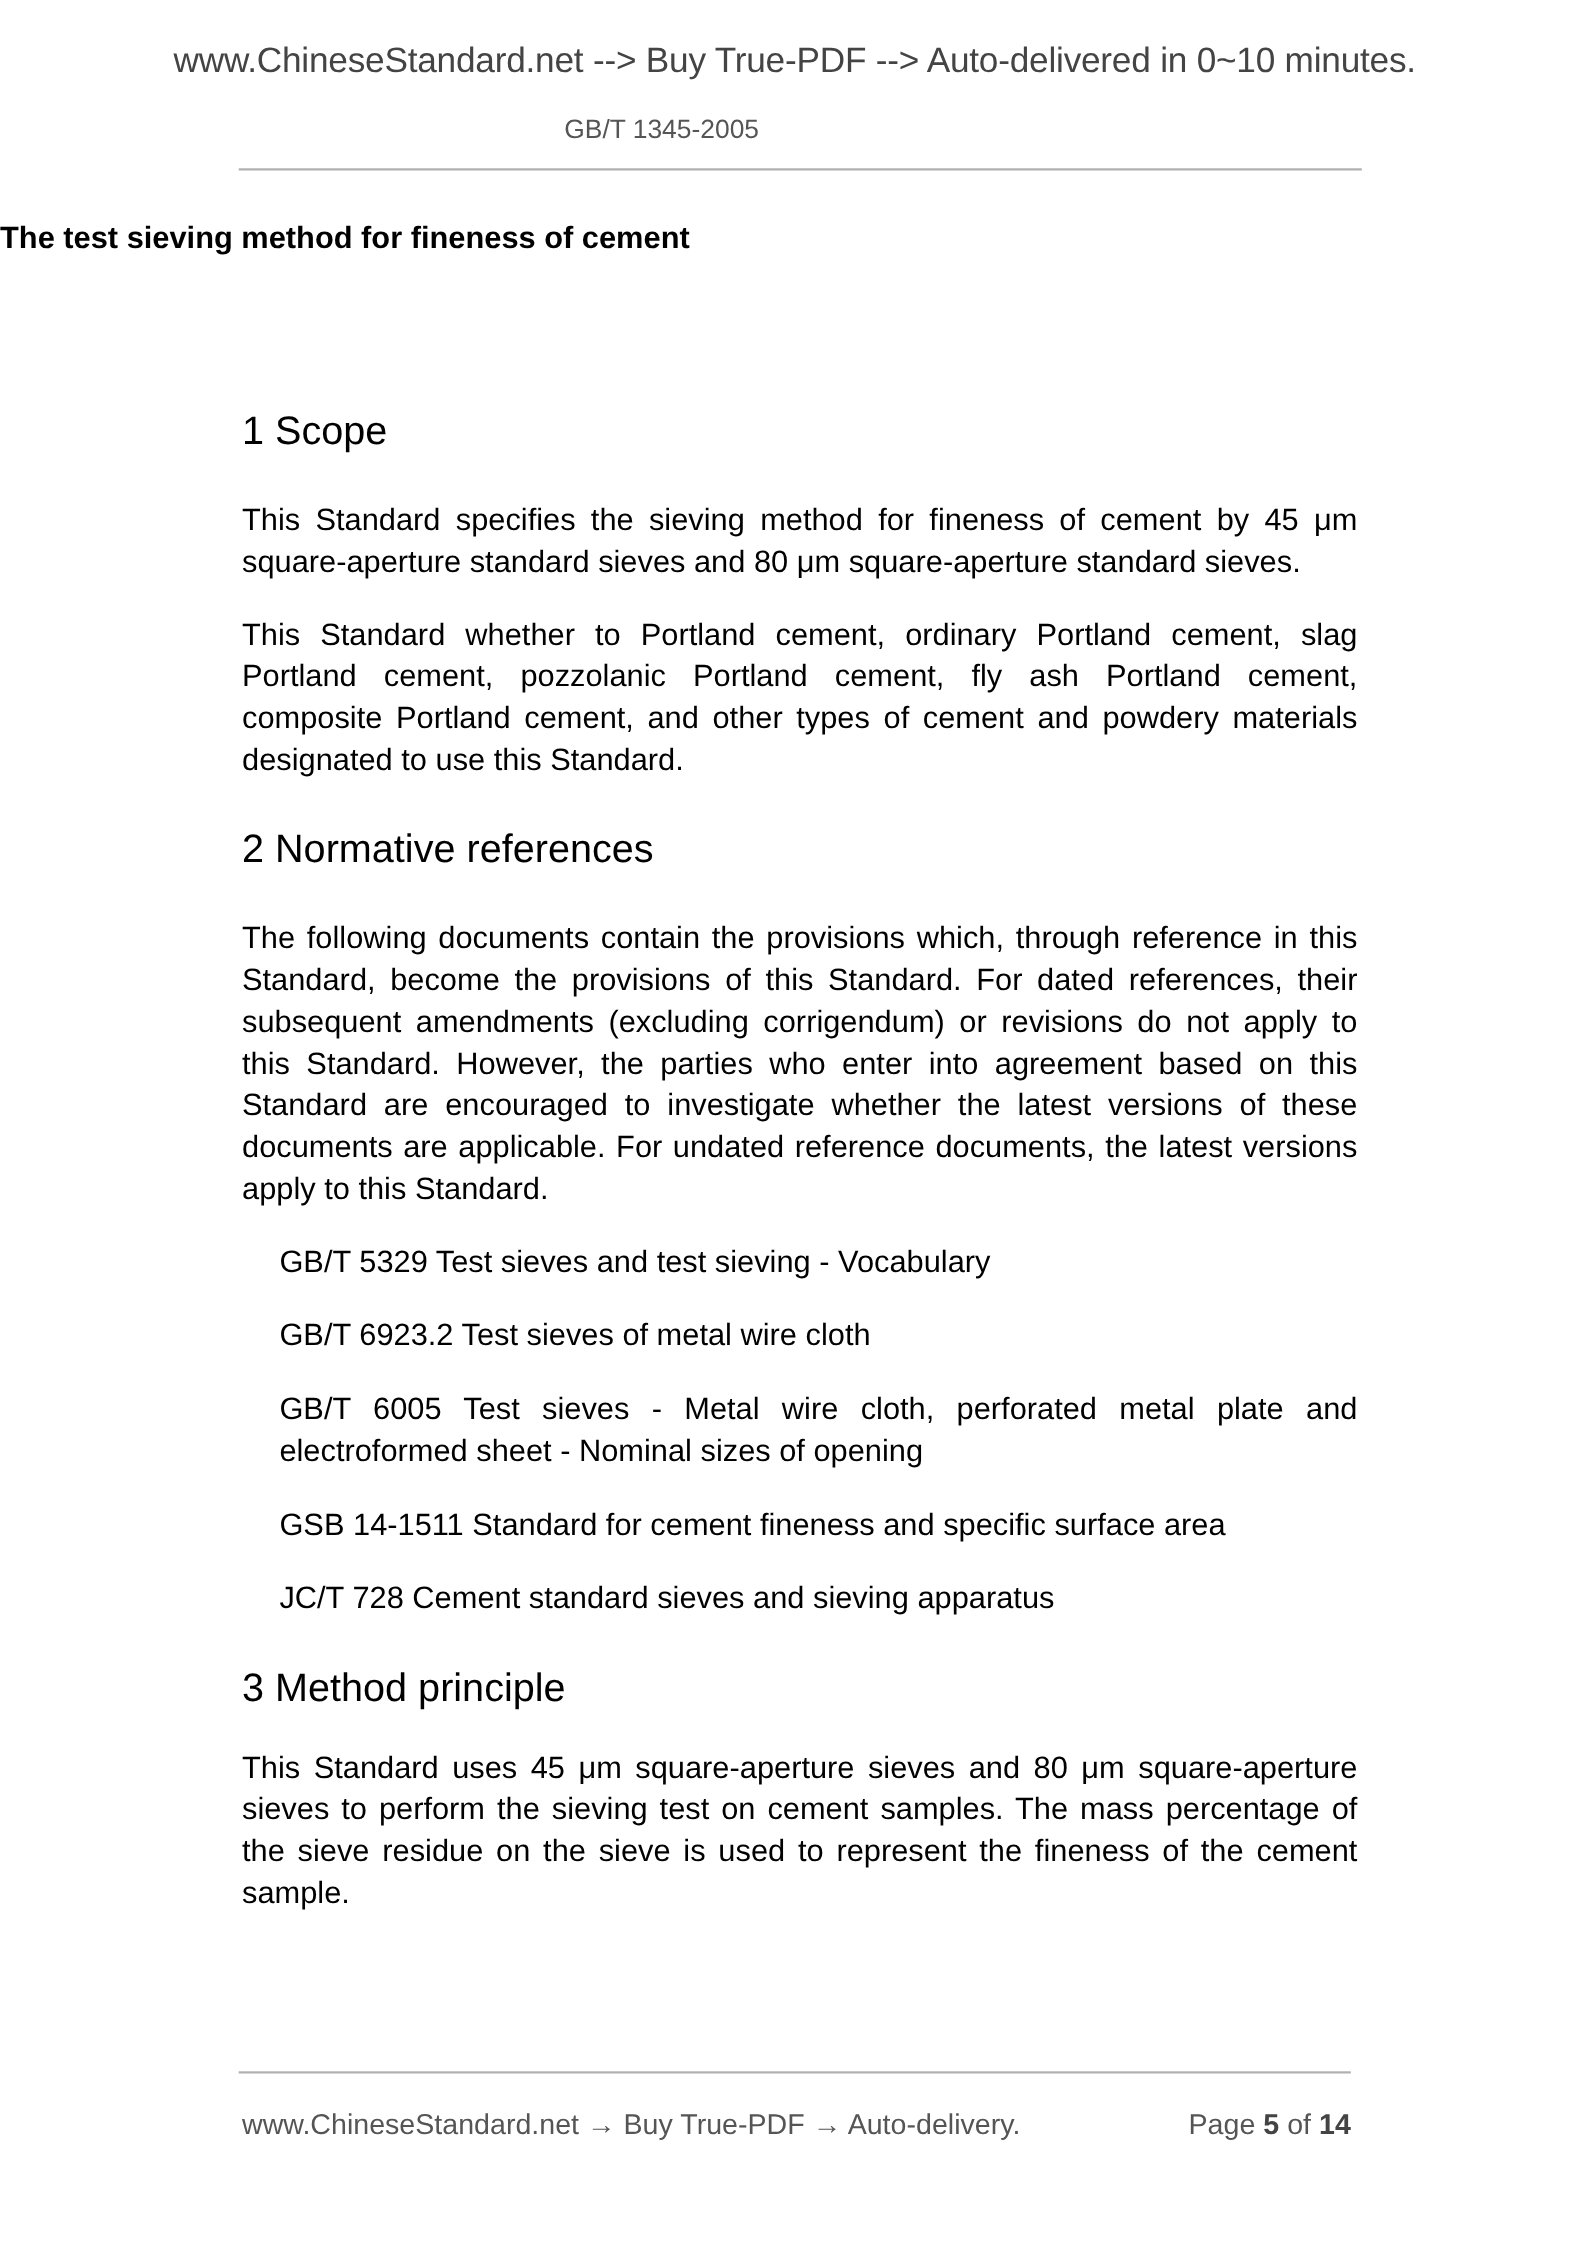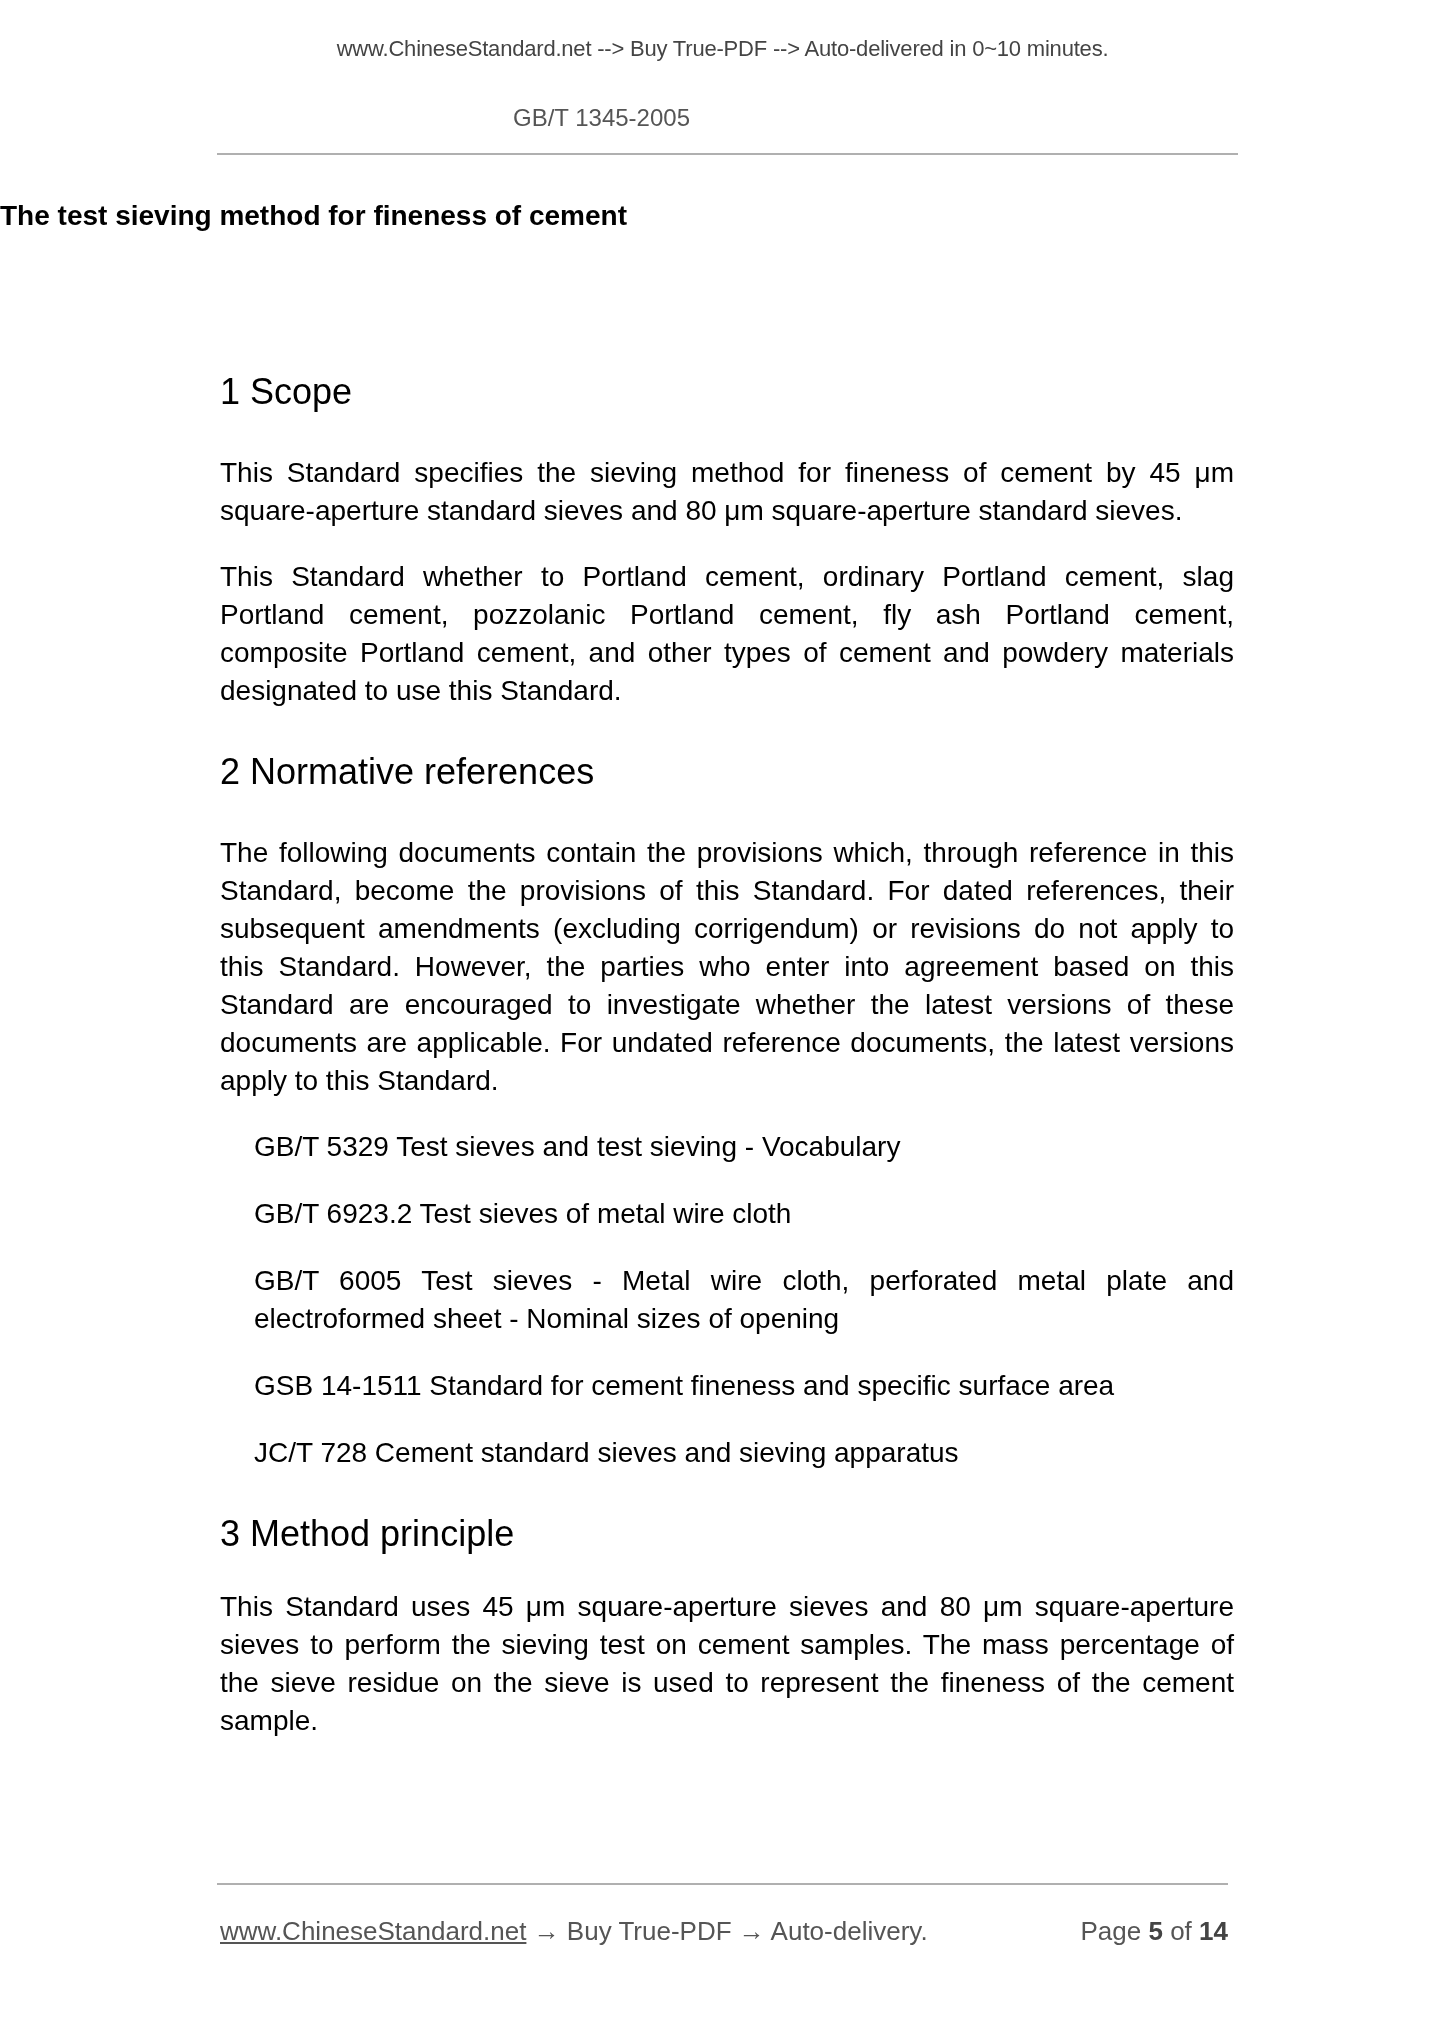"www.ChineseStandard.net --> Buy True-PDF" .banner { font-size: 22px -> 32px }
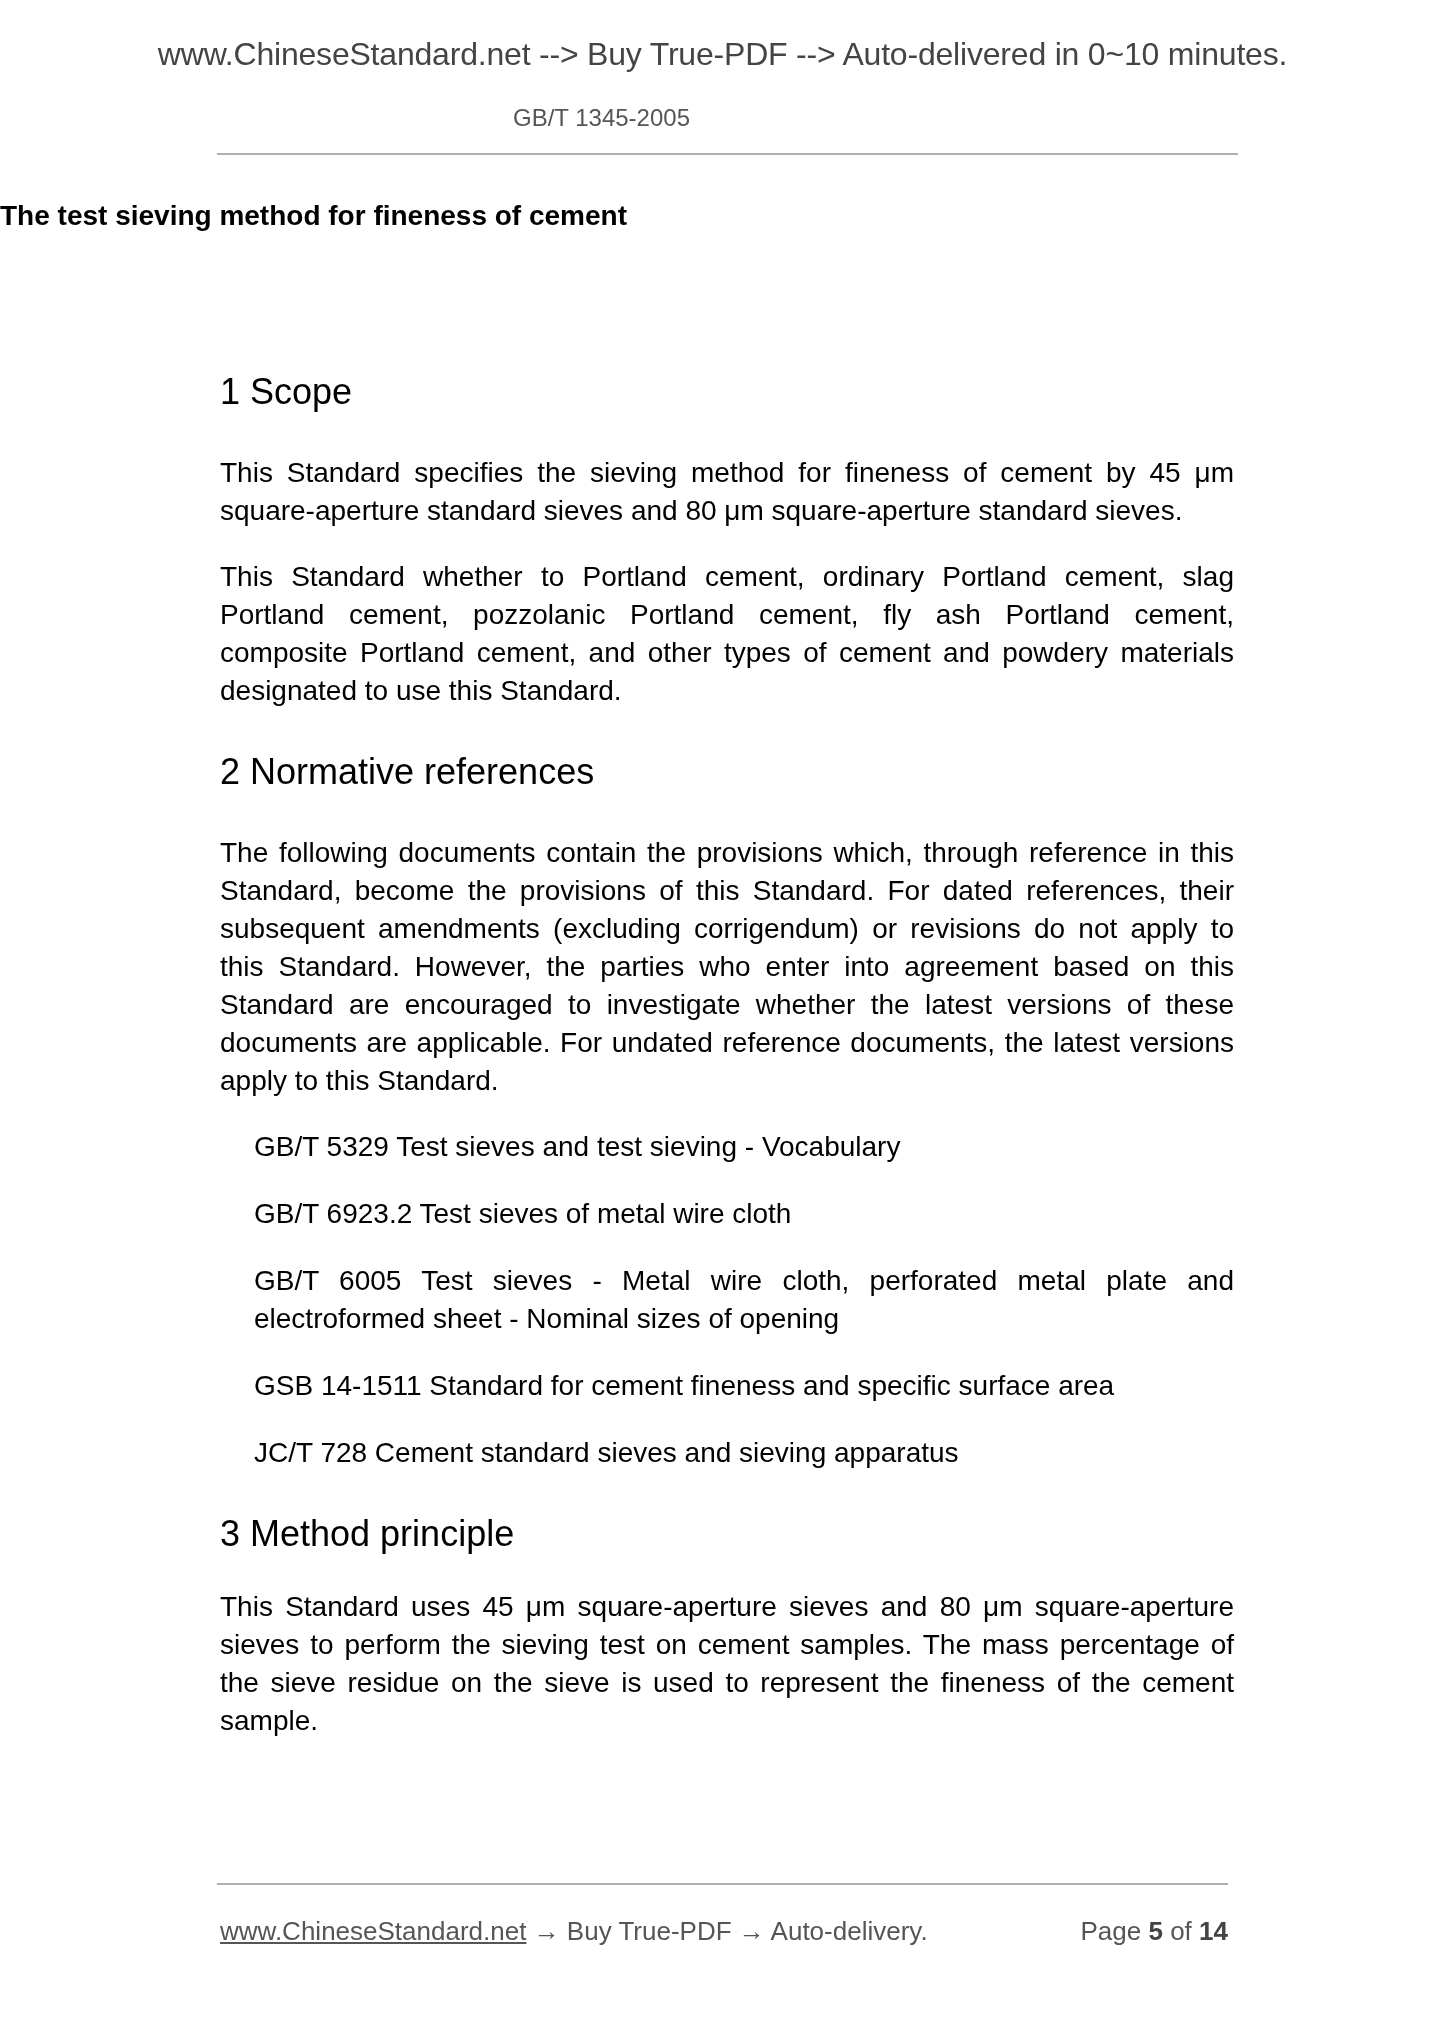"www.ChineseStandard.net" .footer a { text-decoration: underline -> none }
